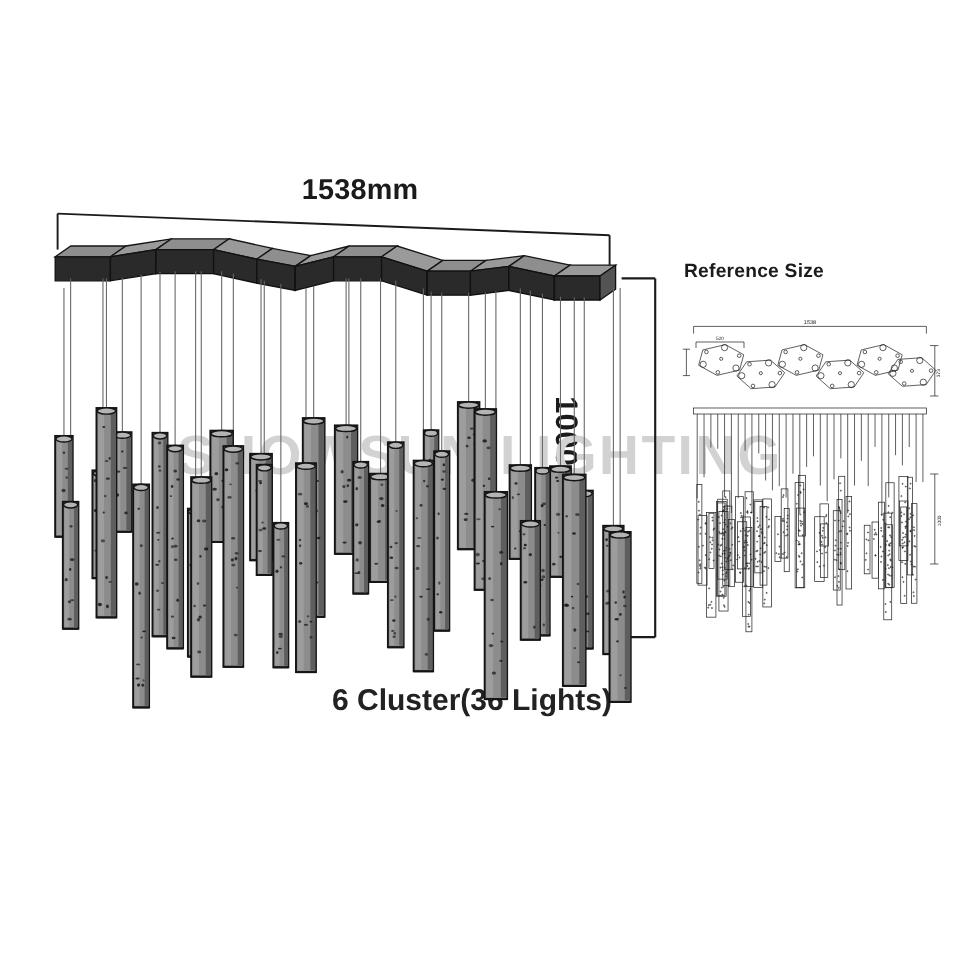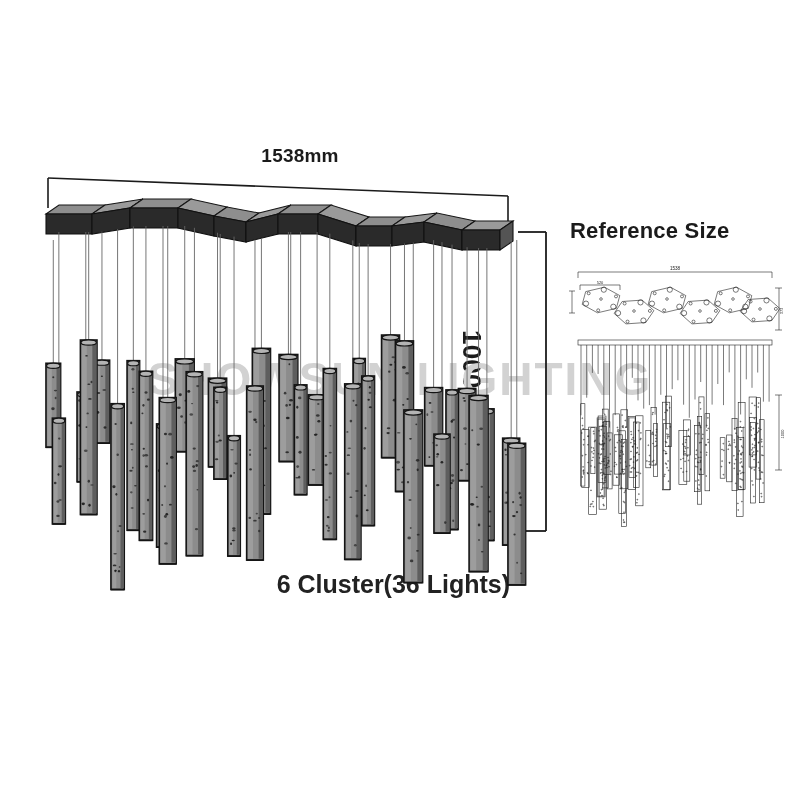"1538mm" .dim-top { font-size: 19px -> 24px }
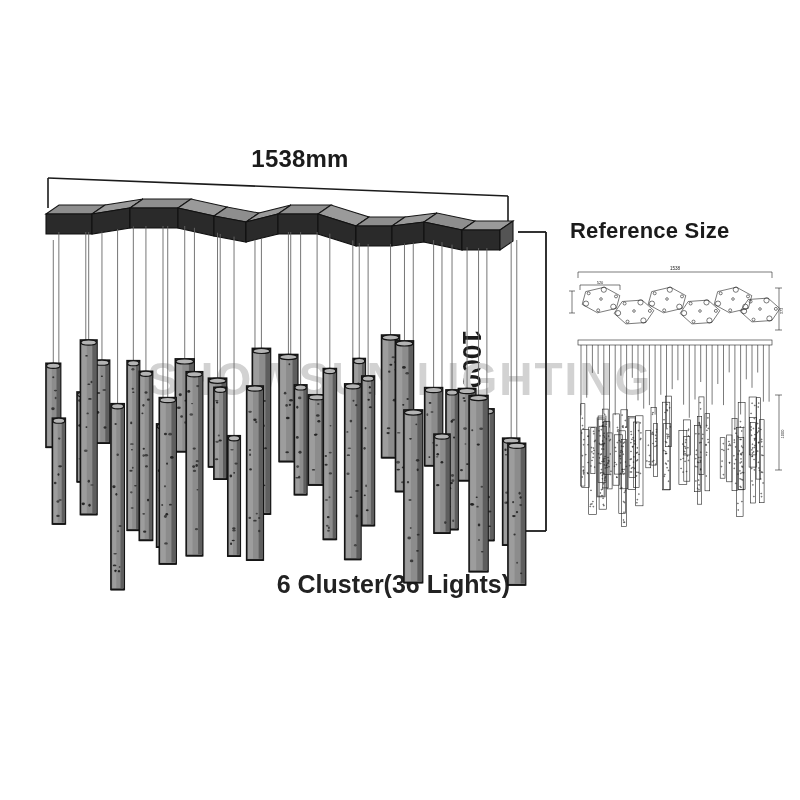"Reference Size" .ref-title { font-size: 22px -> 16px }
